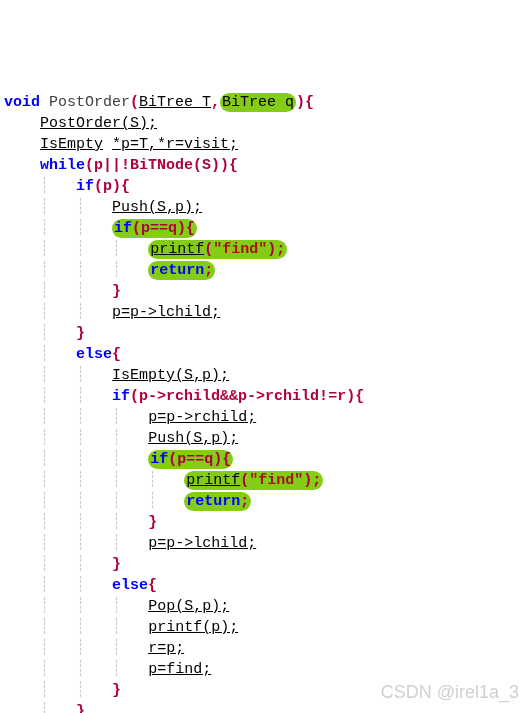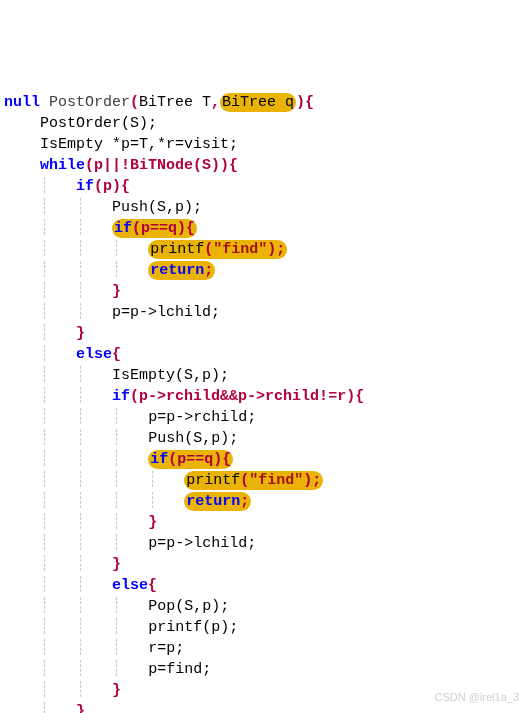"null" span.kw { text: null -> void }
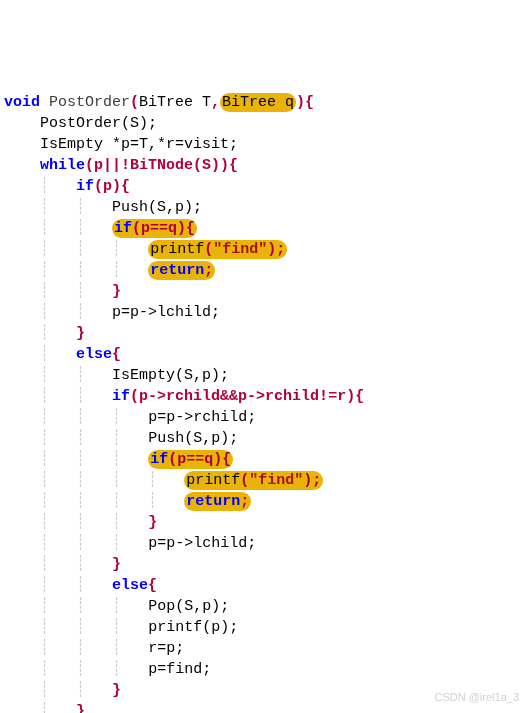"BiTree T" .plain { text-decoration: none -> underline }
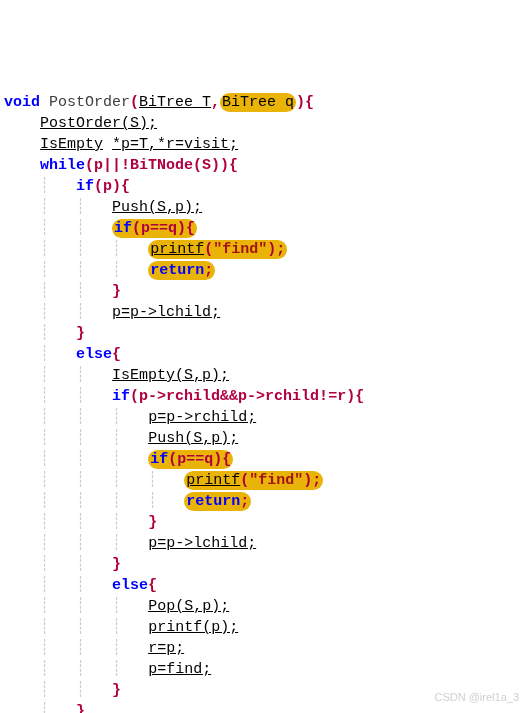"BiTree q" .hl { background: #eab308 -> #84cc16 }
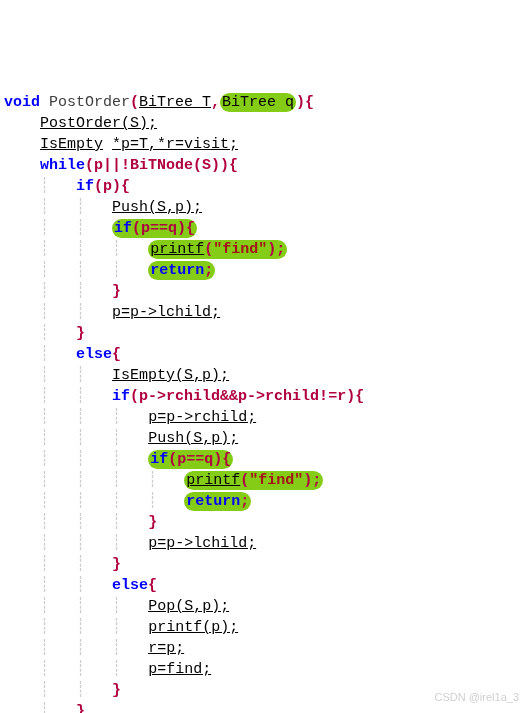"CSDN @irel1a_3" .watermark { font-size: 11px -> 18px }
